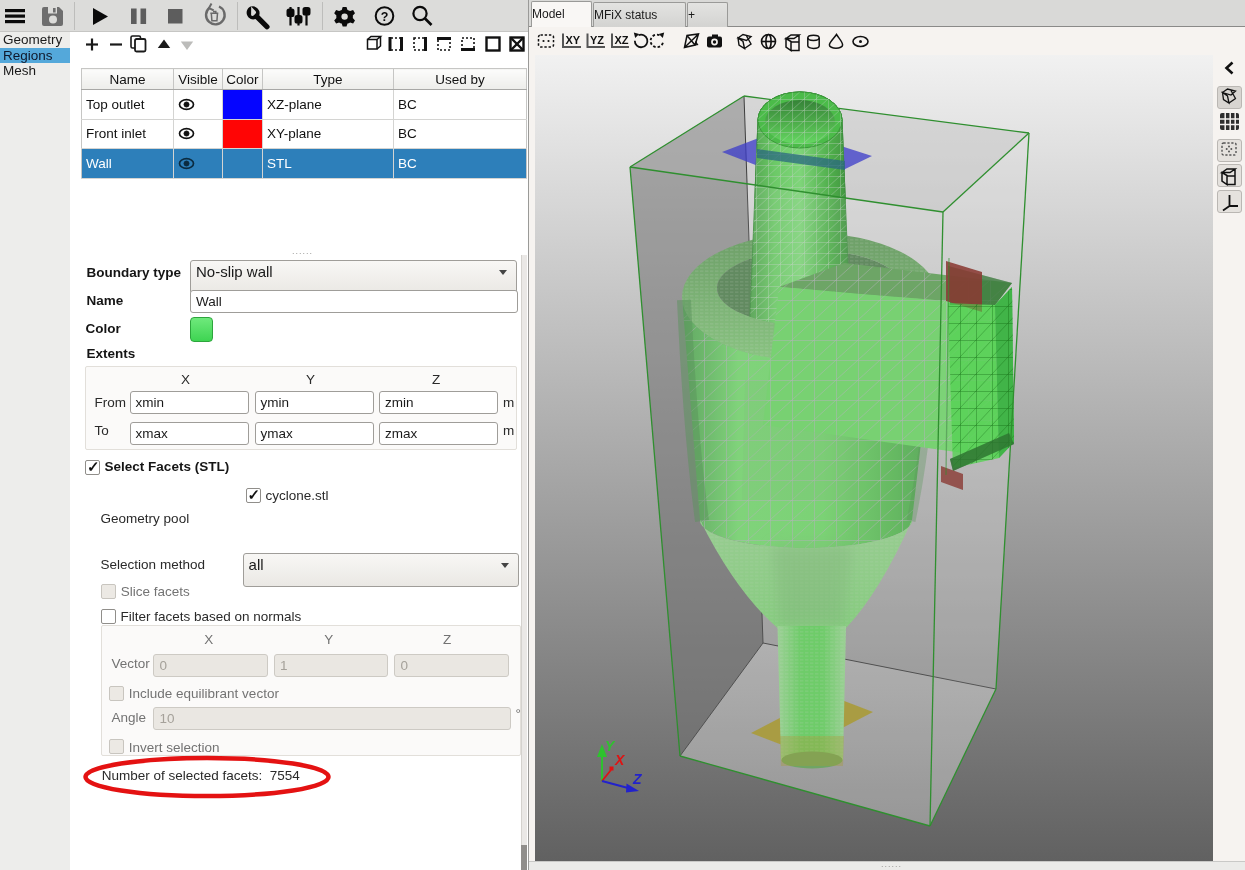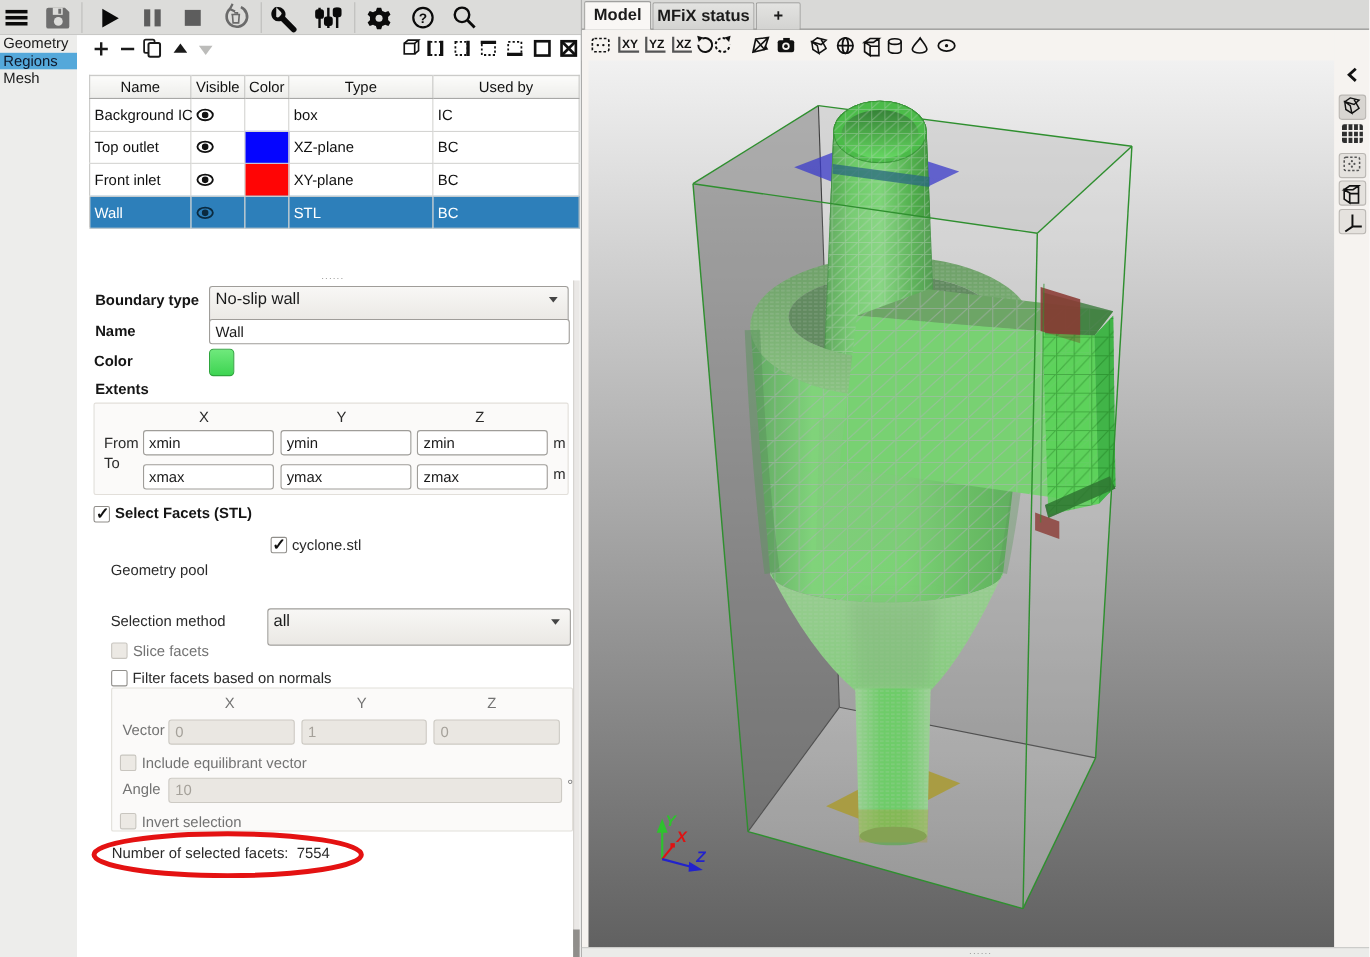"Model" .tab { font-size: 15px -> 12px; font-weight: bold -> none; text-align: center -> none }
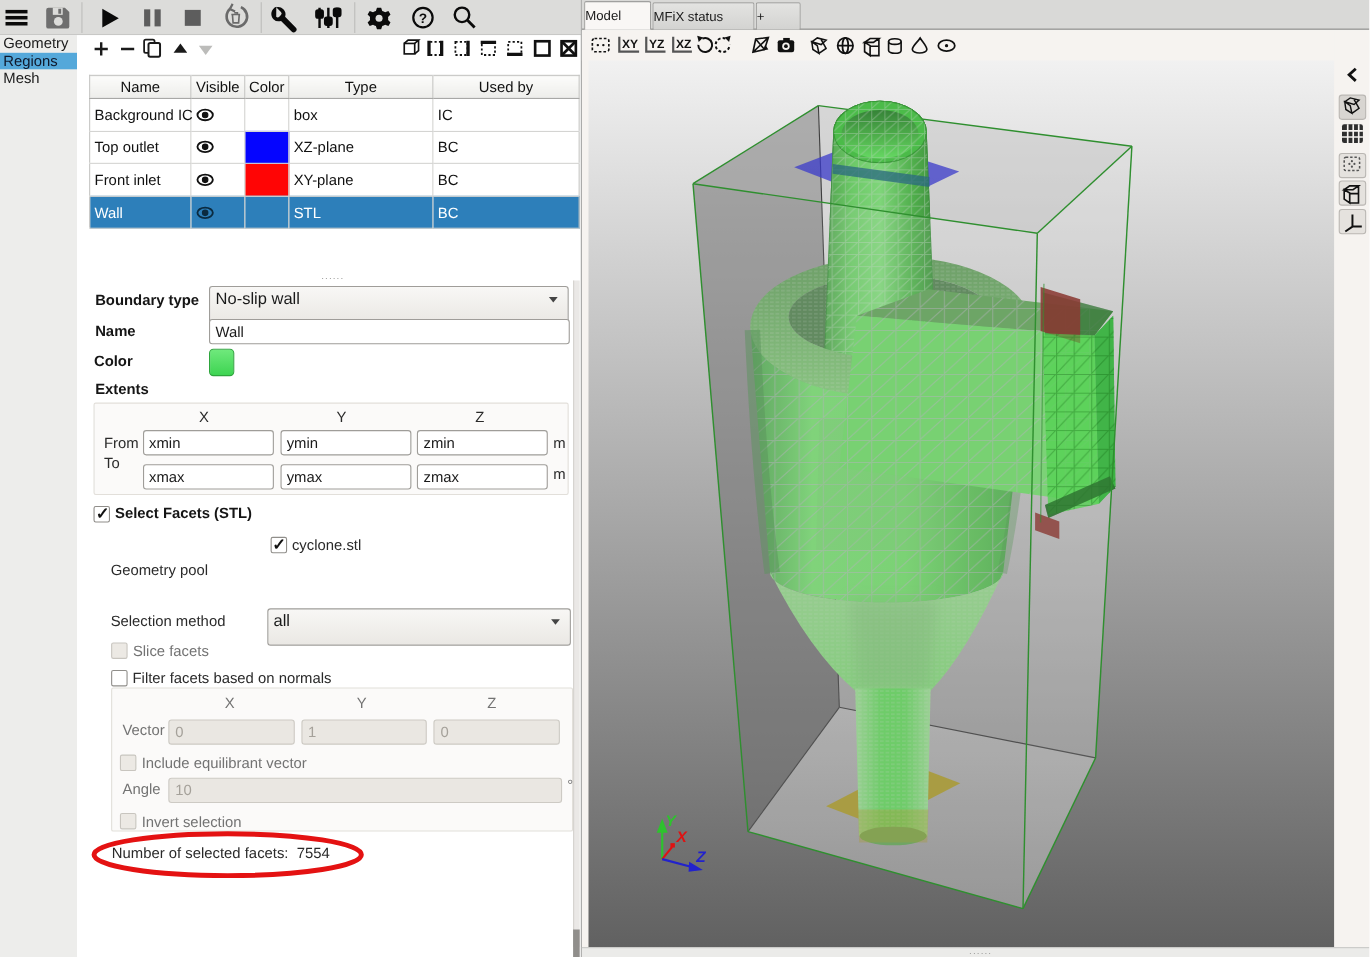"Background IC" tr { html: <tr> <td>Background IC</td> <td><svg> <ellipse></ellipse> <circle></circle> </svg></td> <td></td> <td>box</td> <td>IC</td> </tr> -> none }
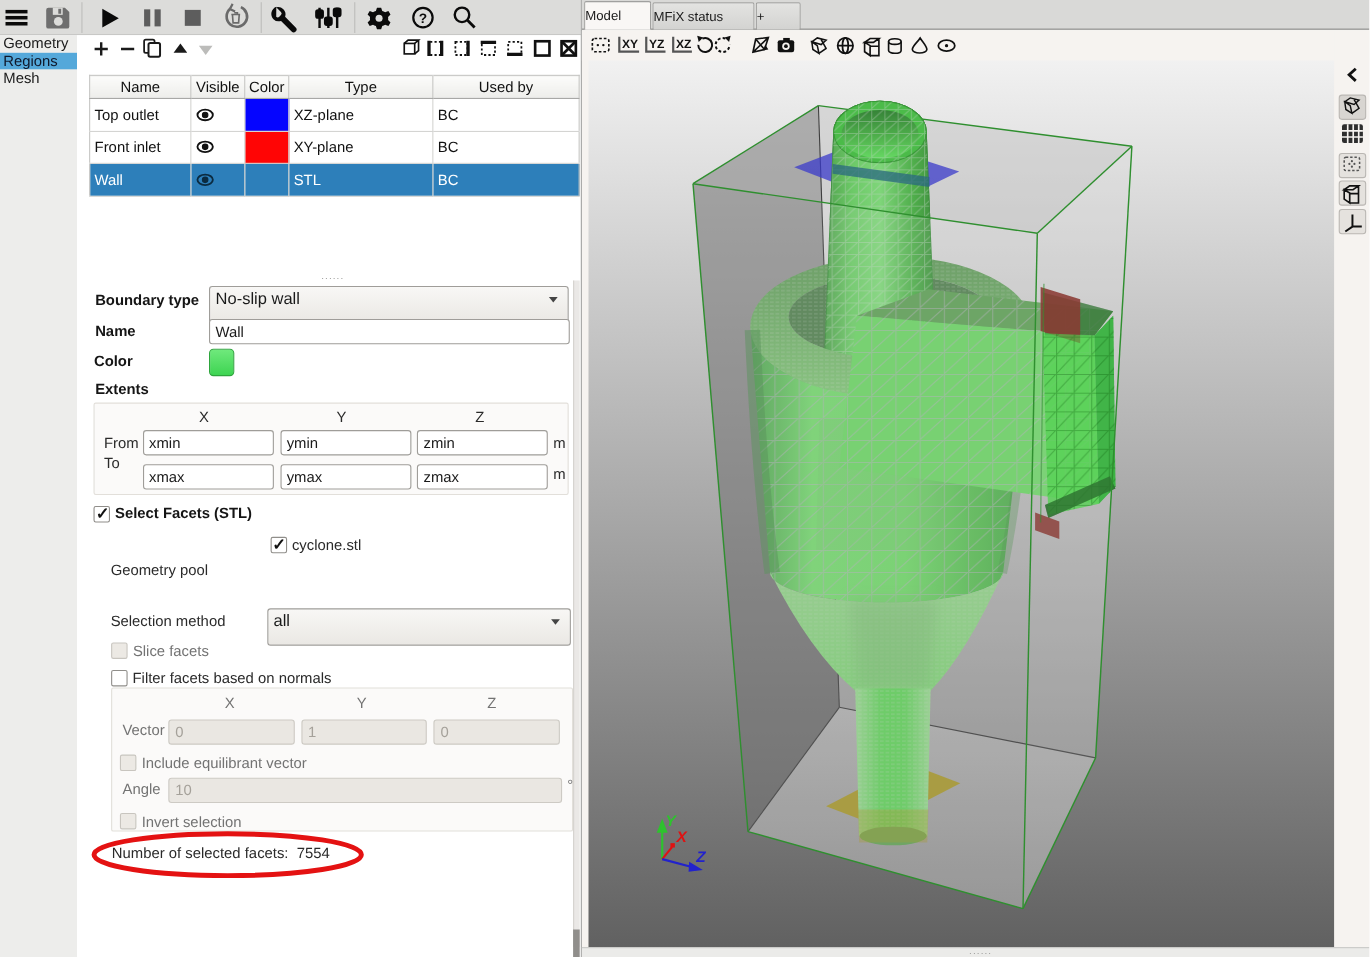"To" div.rlabel { top: 381px -> 391px }
